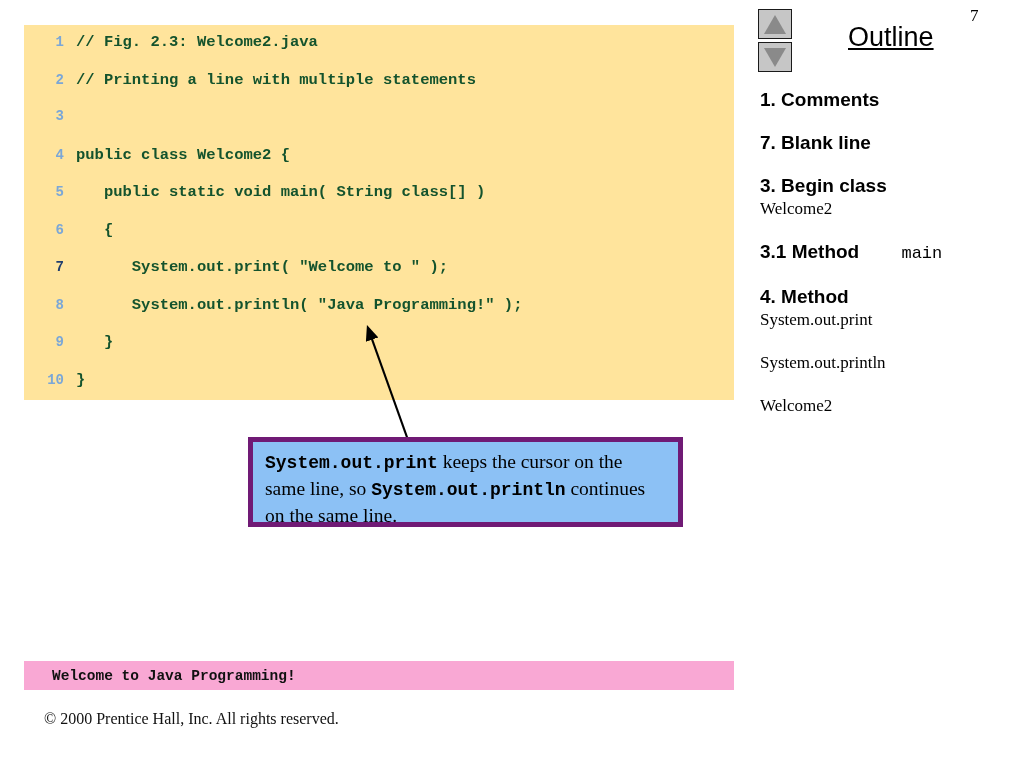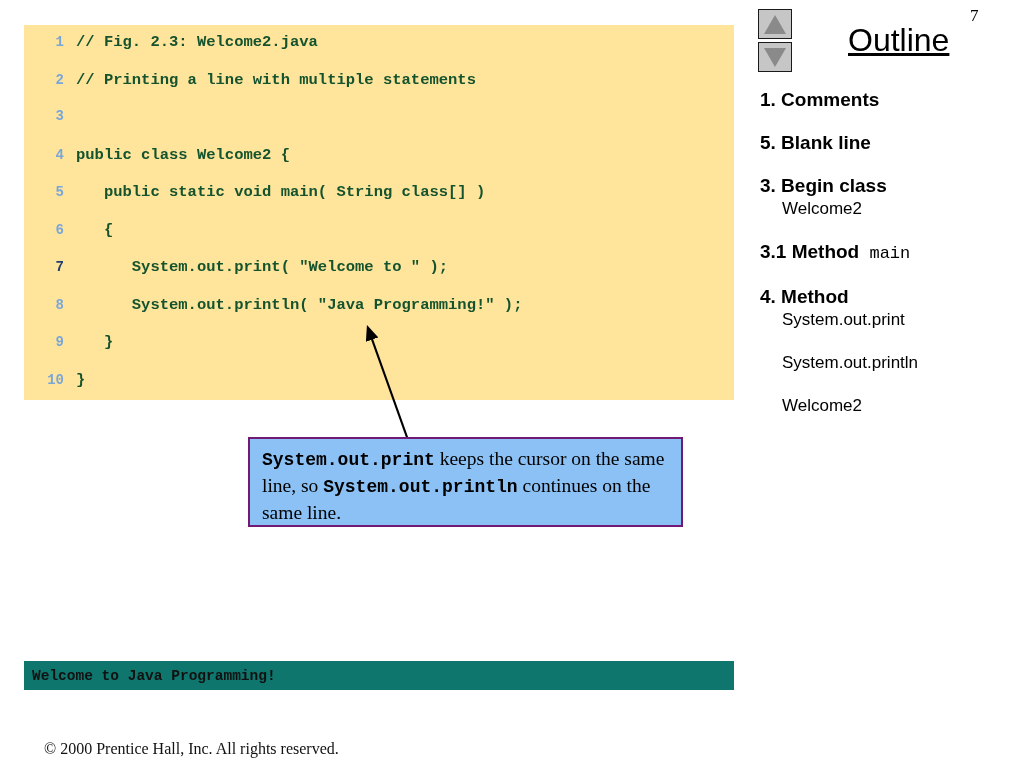"Outline" #outline-title { font-size: 32px -> 27px }
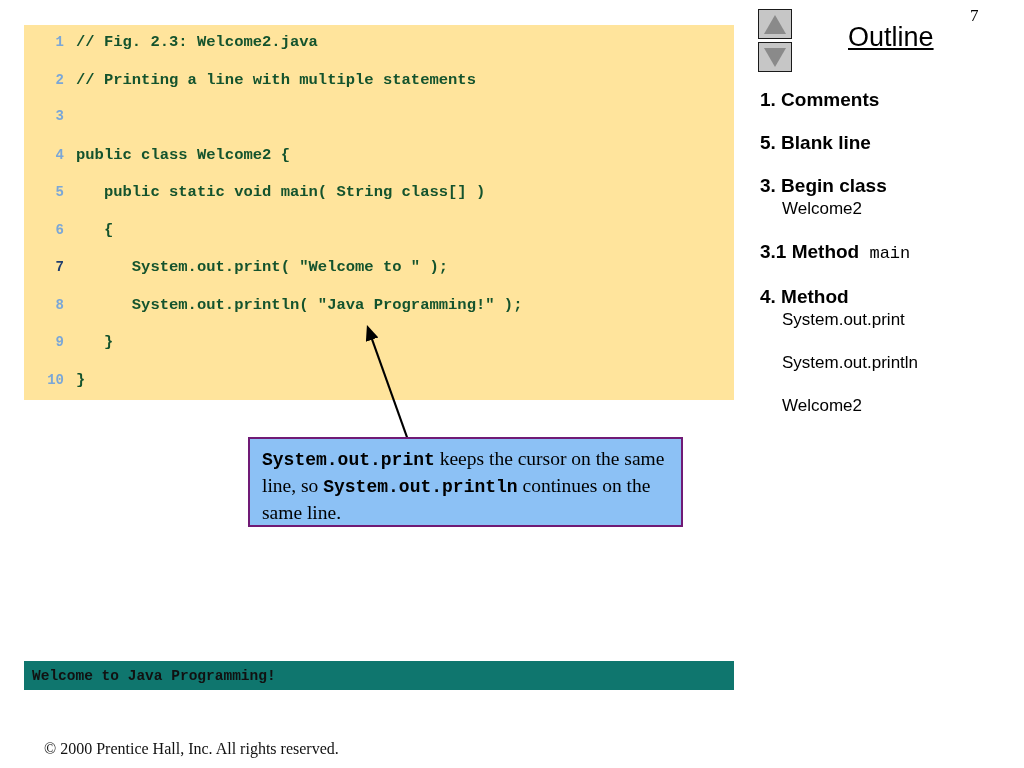"5. Blank line" span { text: 5 -> 7 }
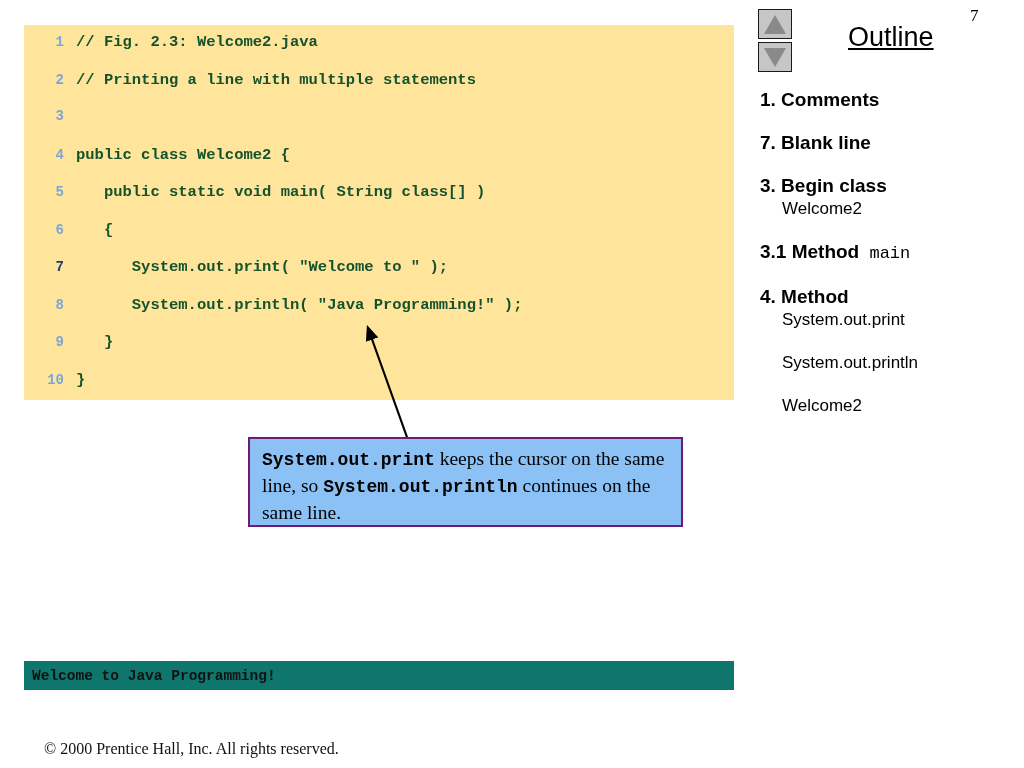"Welcome2" .outline-item .oi-code-line { font-family: Liberation Sans, sans-serif -> Liberation Serif, serif; margin-left: 22px -> none }
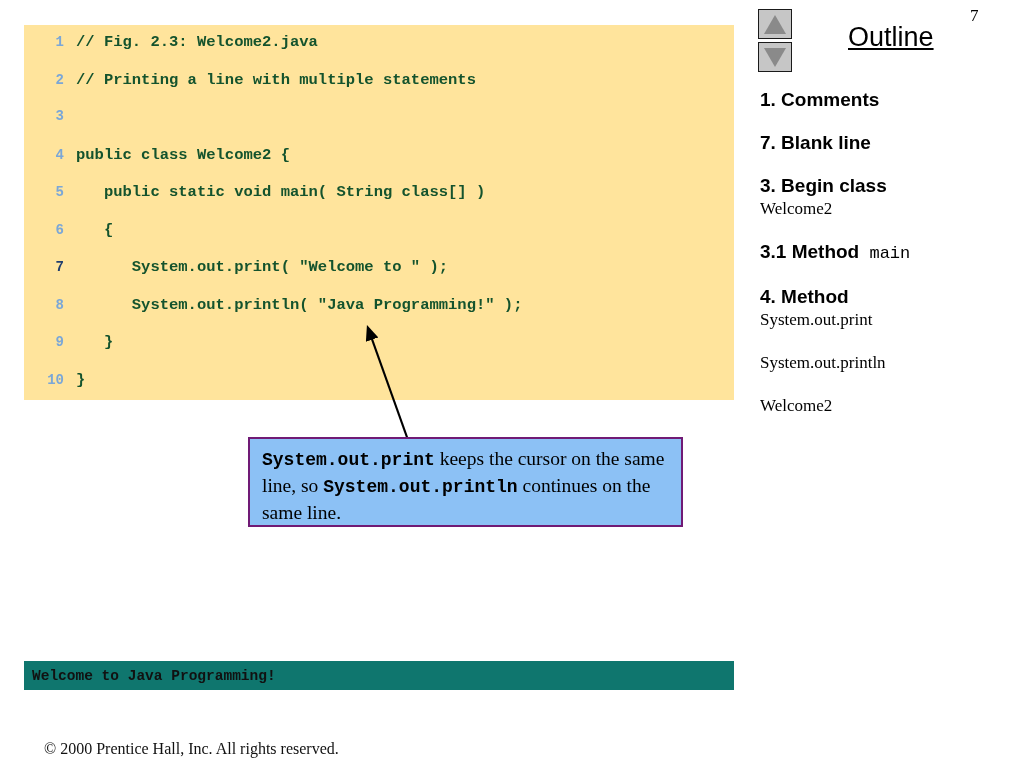"main" .outline-item .oi-label .oi-code { padding-left: none -> 32px }
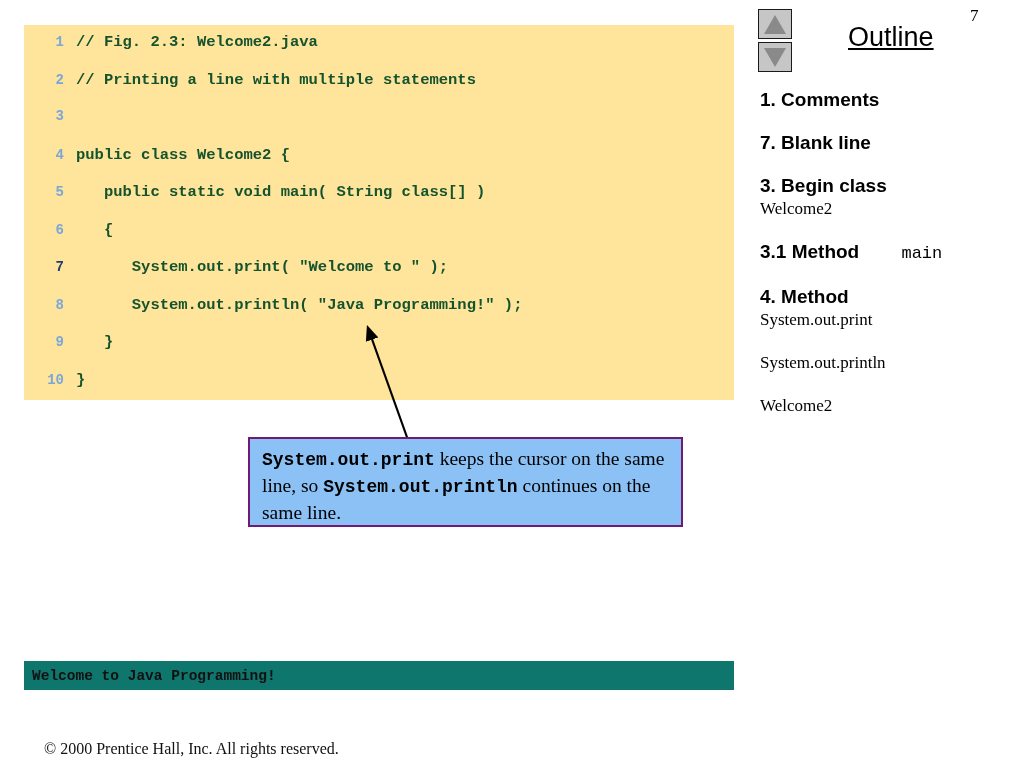"System.out.print keeps the cursor on" #callout-box { border: 2px solid #701a75 -> 5px solid #701a75 }
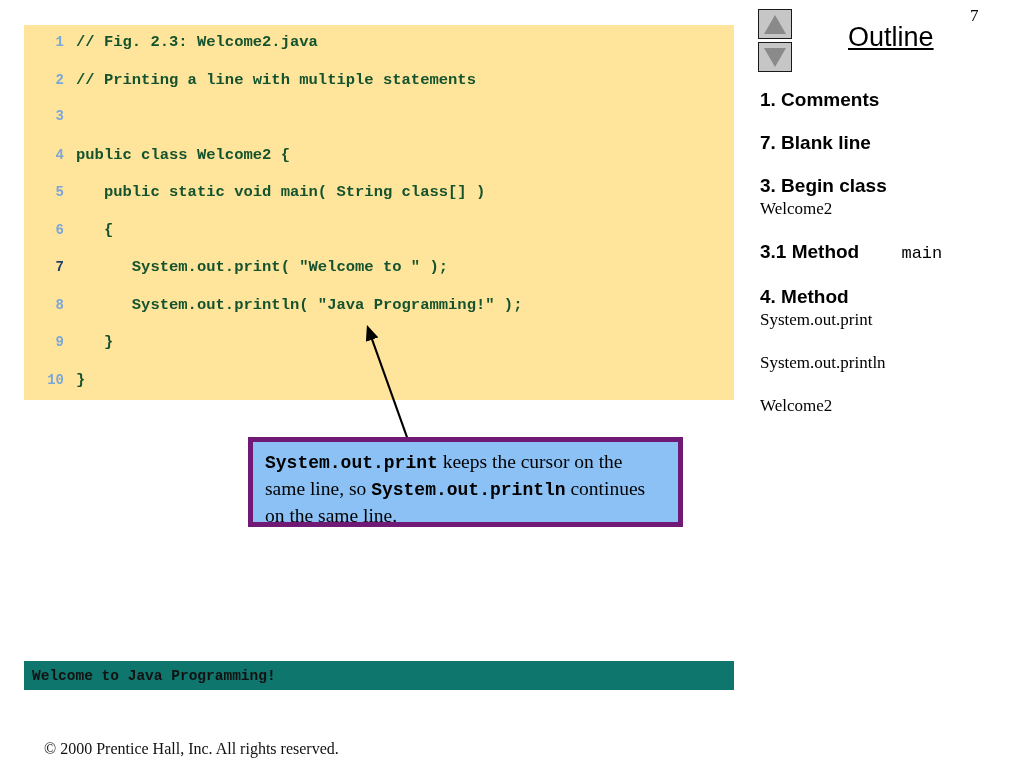"Welcome to Java Programming!" #program-output-bar { background: #0f766e -> #f9a8d4; padding-left: 8px -> 28px }
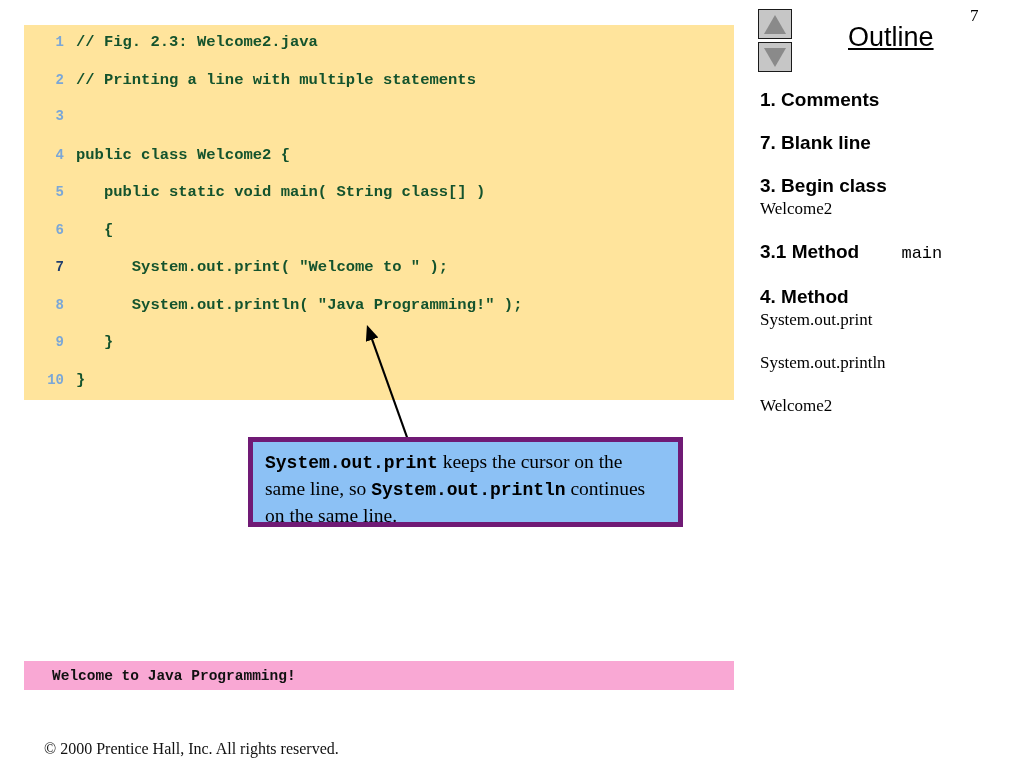"© 2000 Prentice Hall, Inc." #footer-copyright { top: 740px -> 710px }
